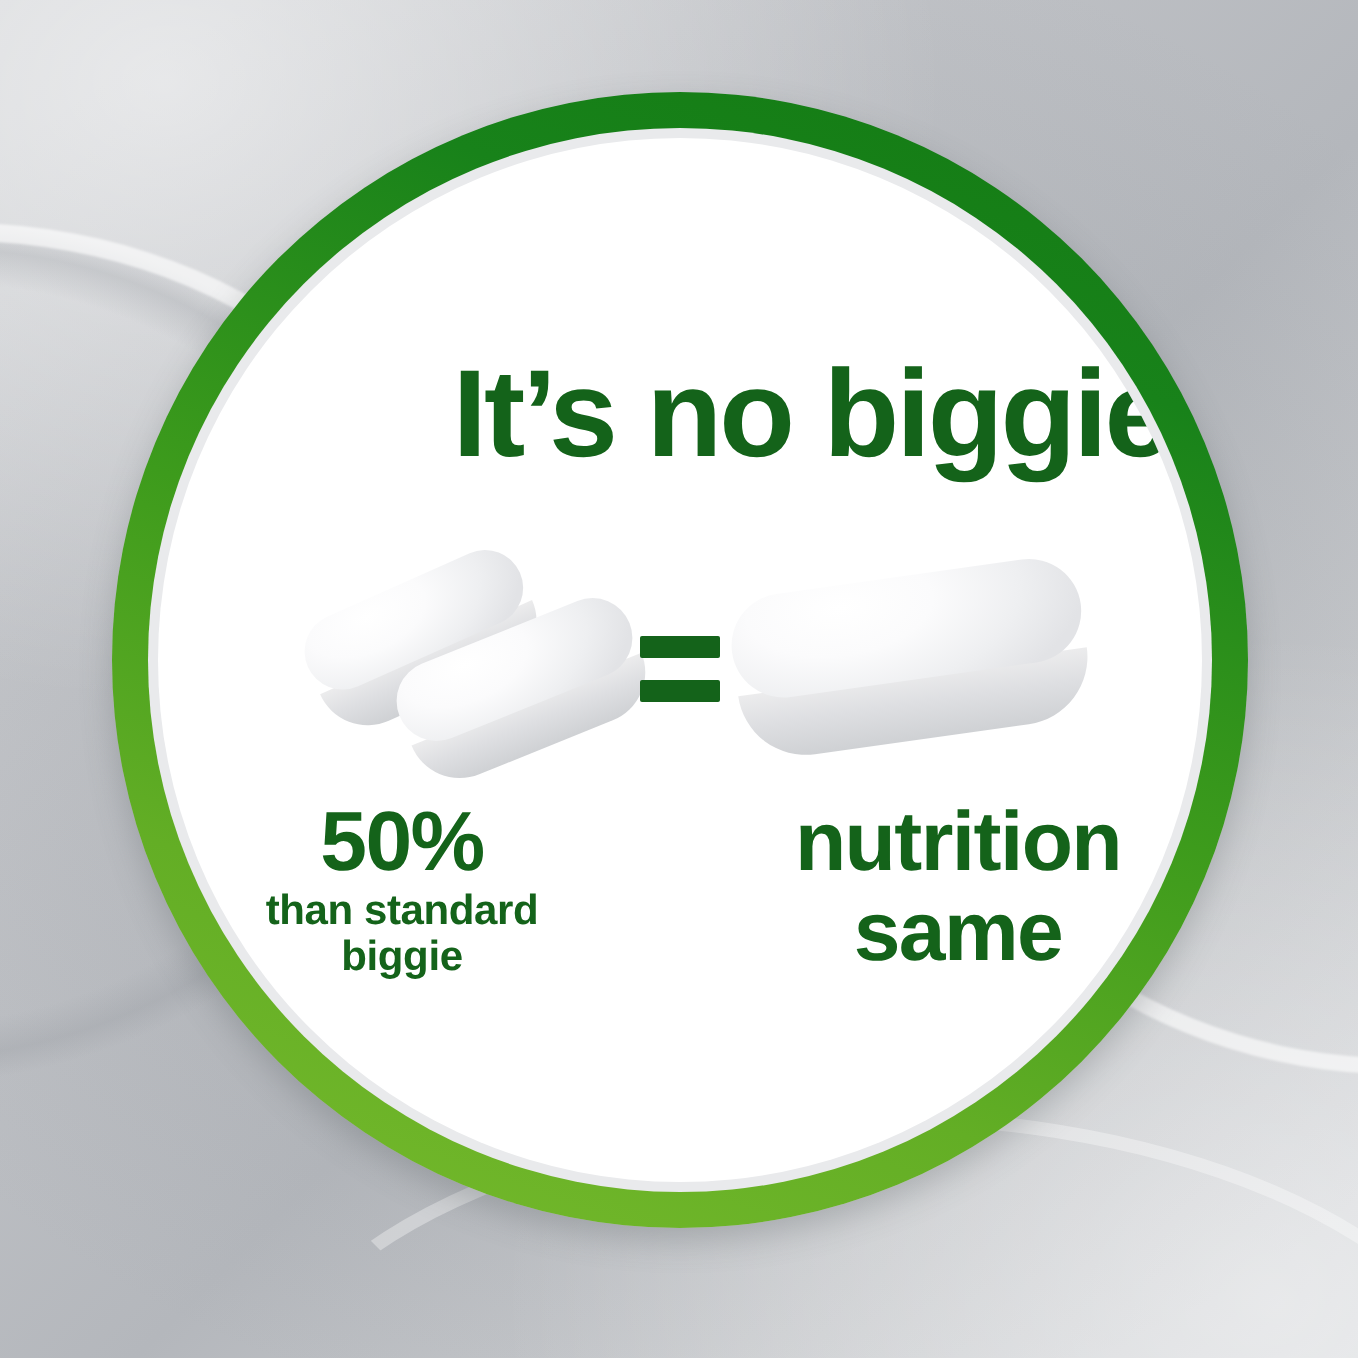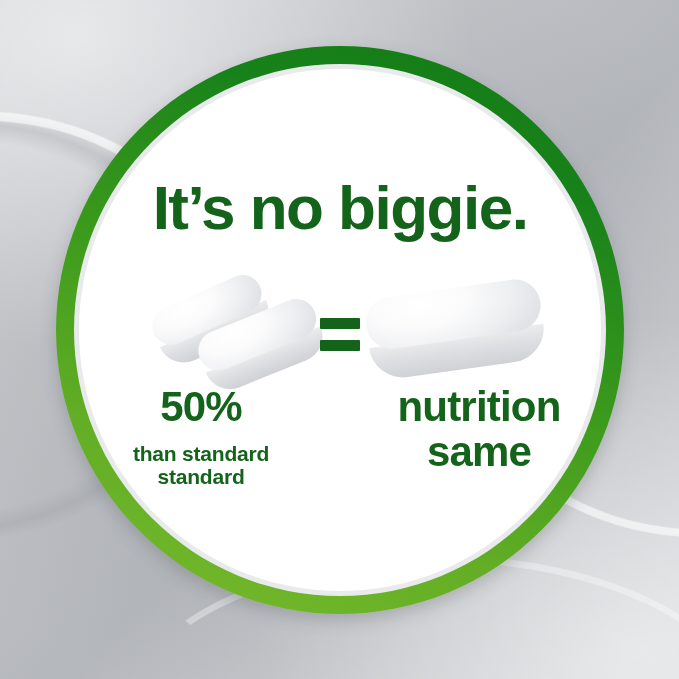"It’s no biggie." .headline { text-align: center -> right }
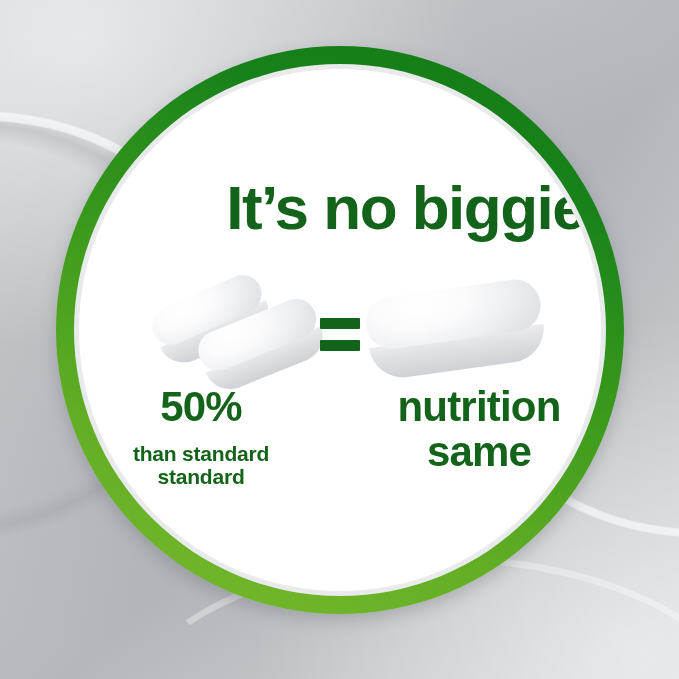"50%" .captions { top: 316px -> 330px }
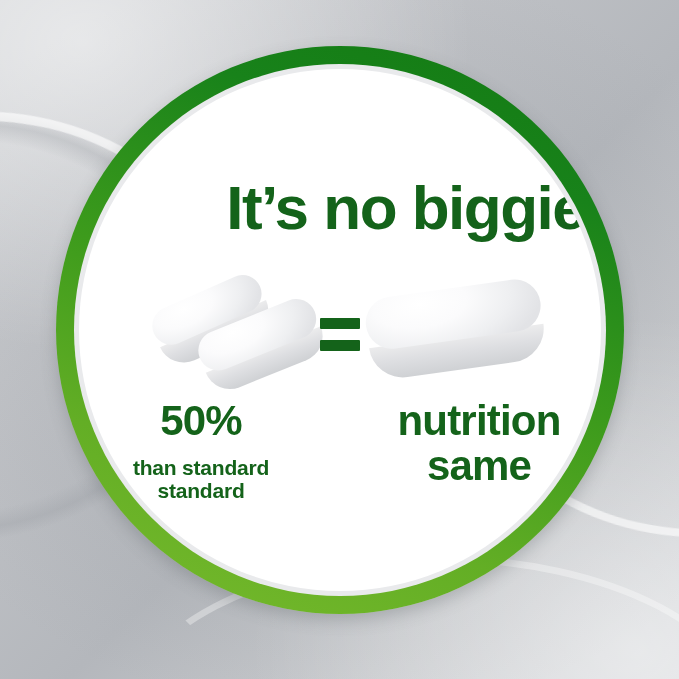"than standard" .cap-small { margin-top: 12px -> 0 }
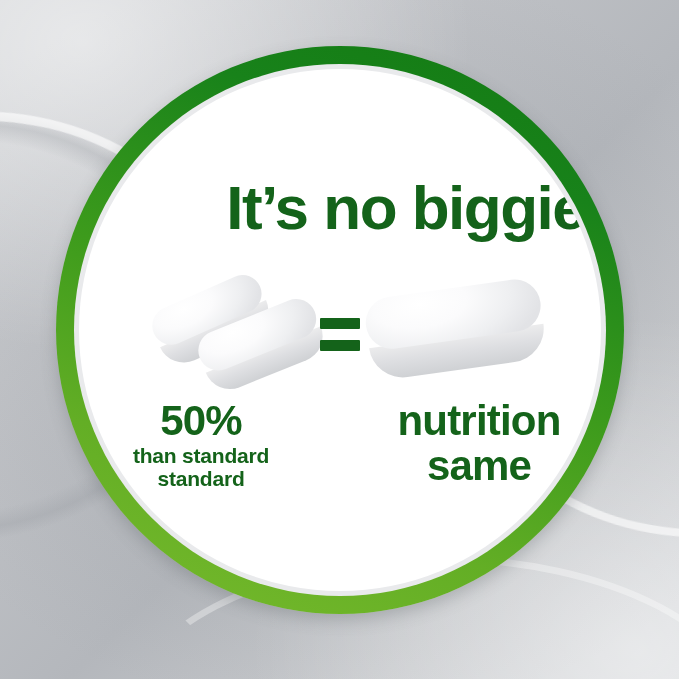"standard" div { text: standard -> biggie }
